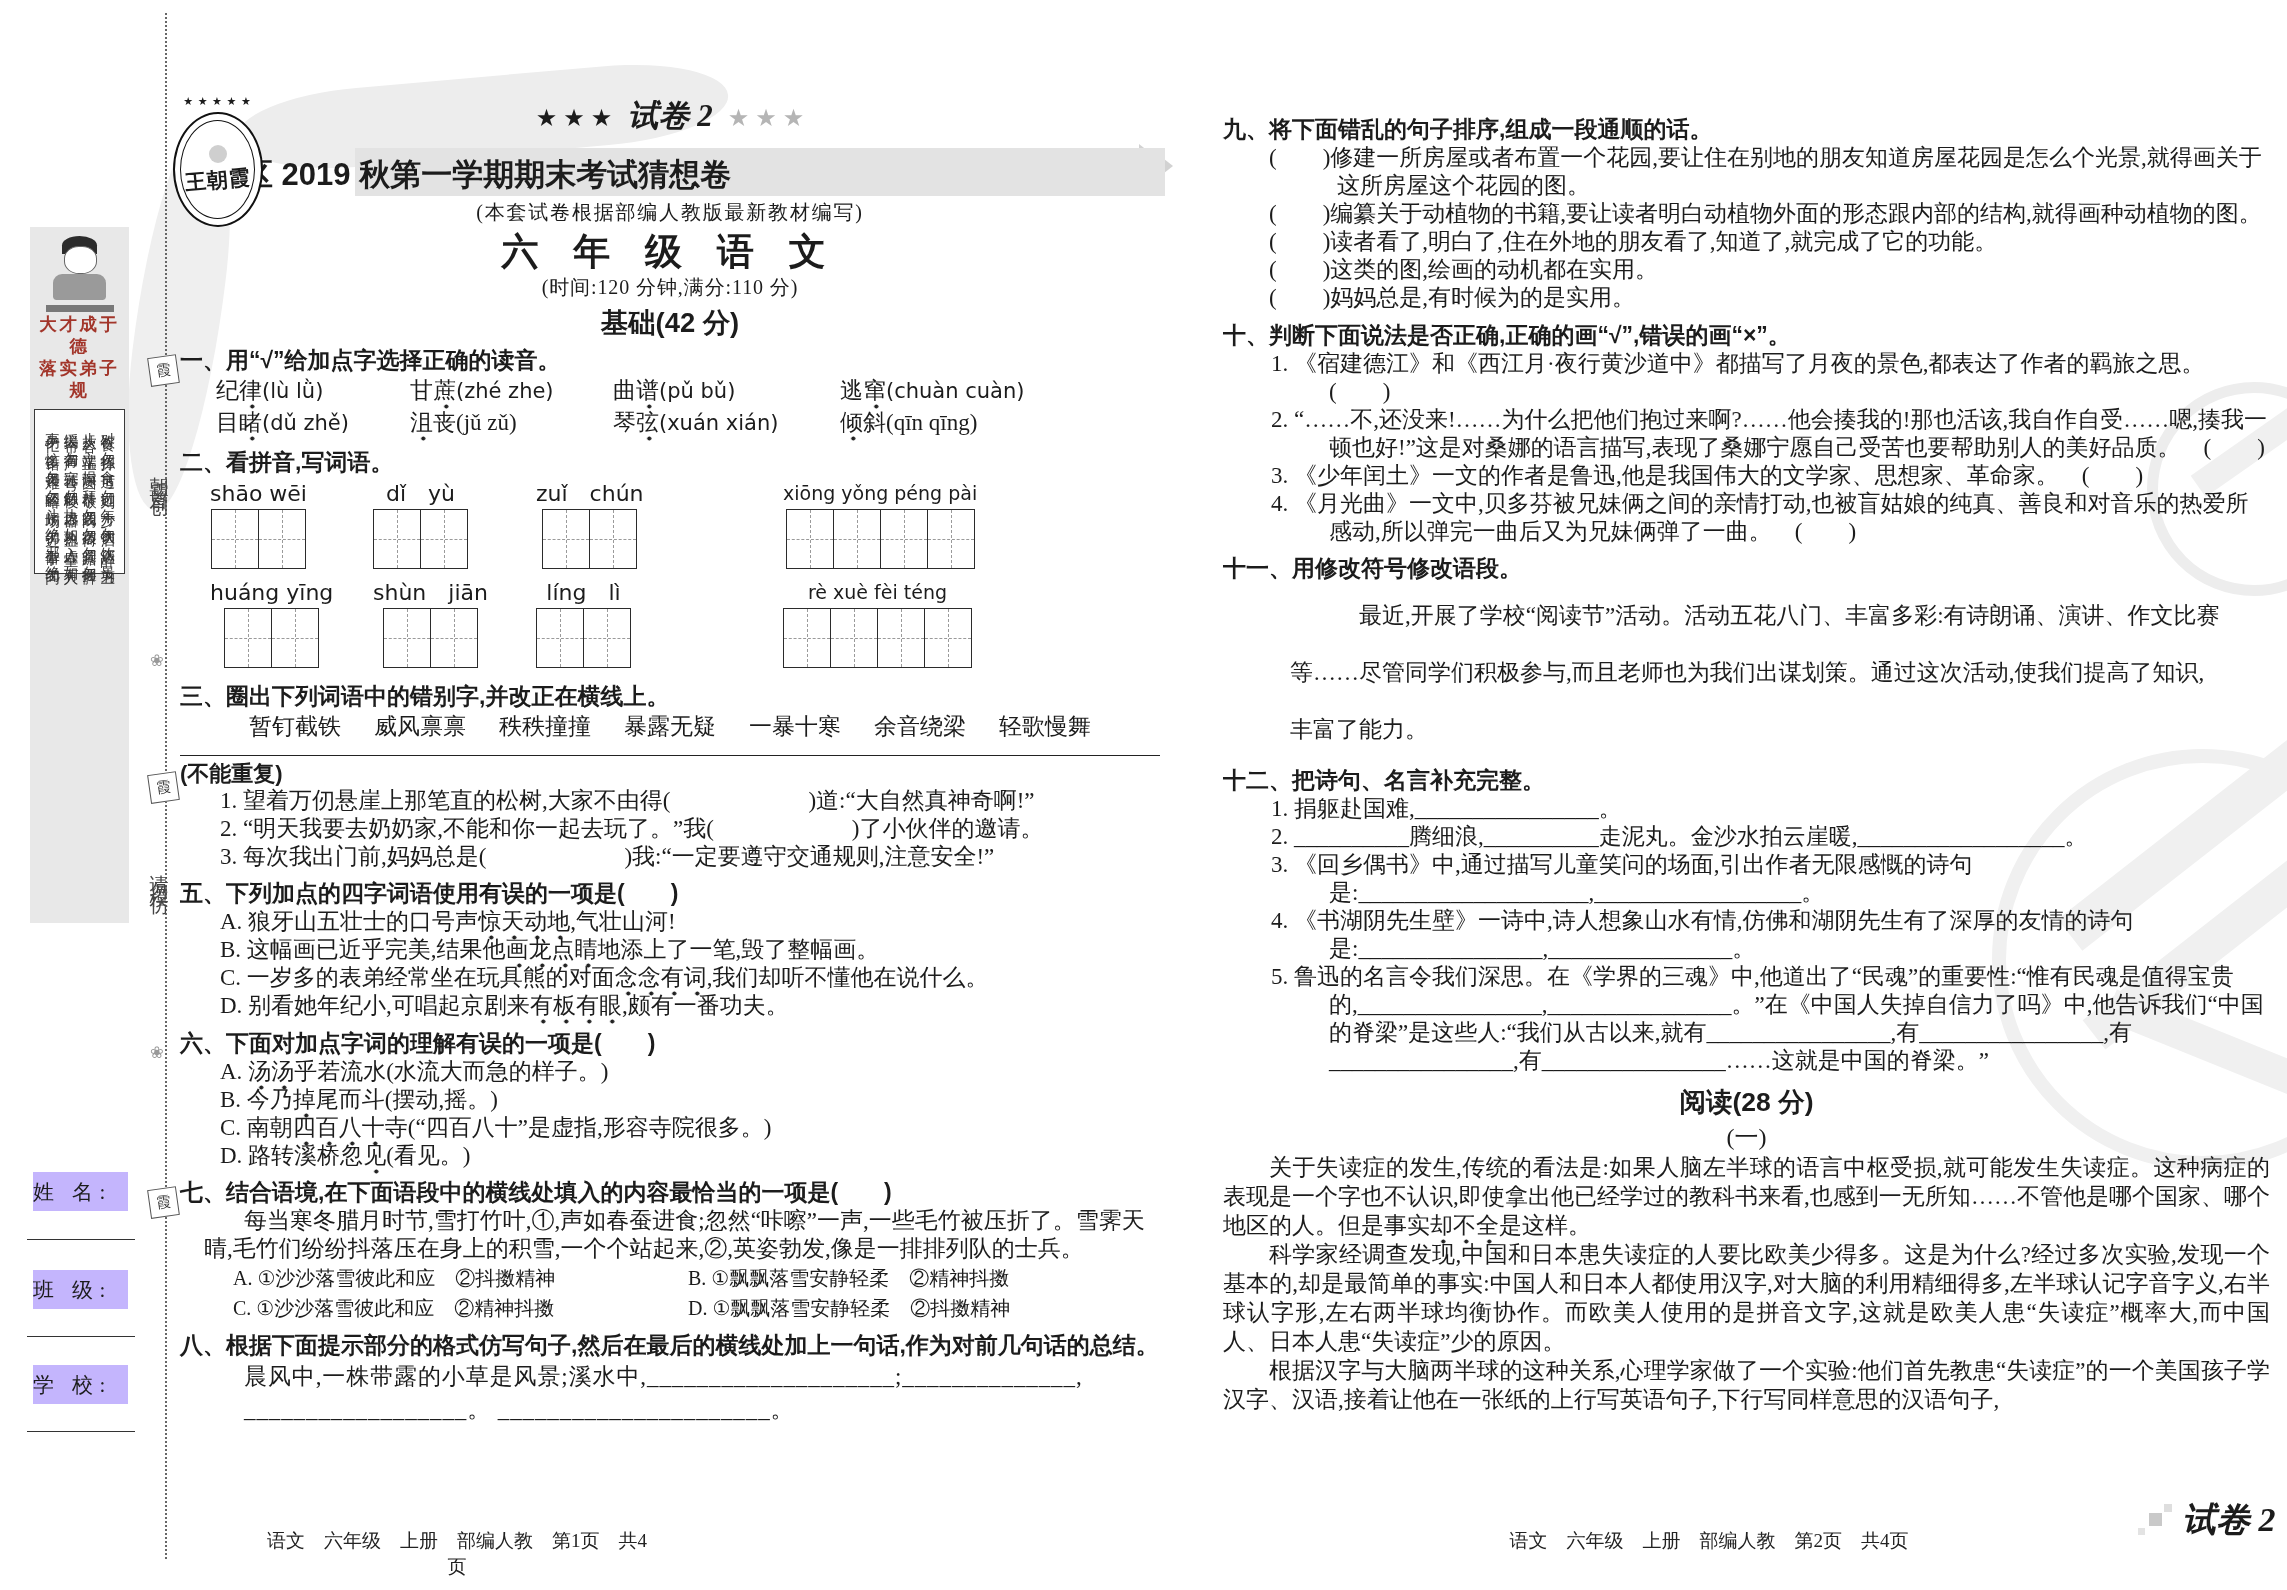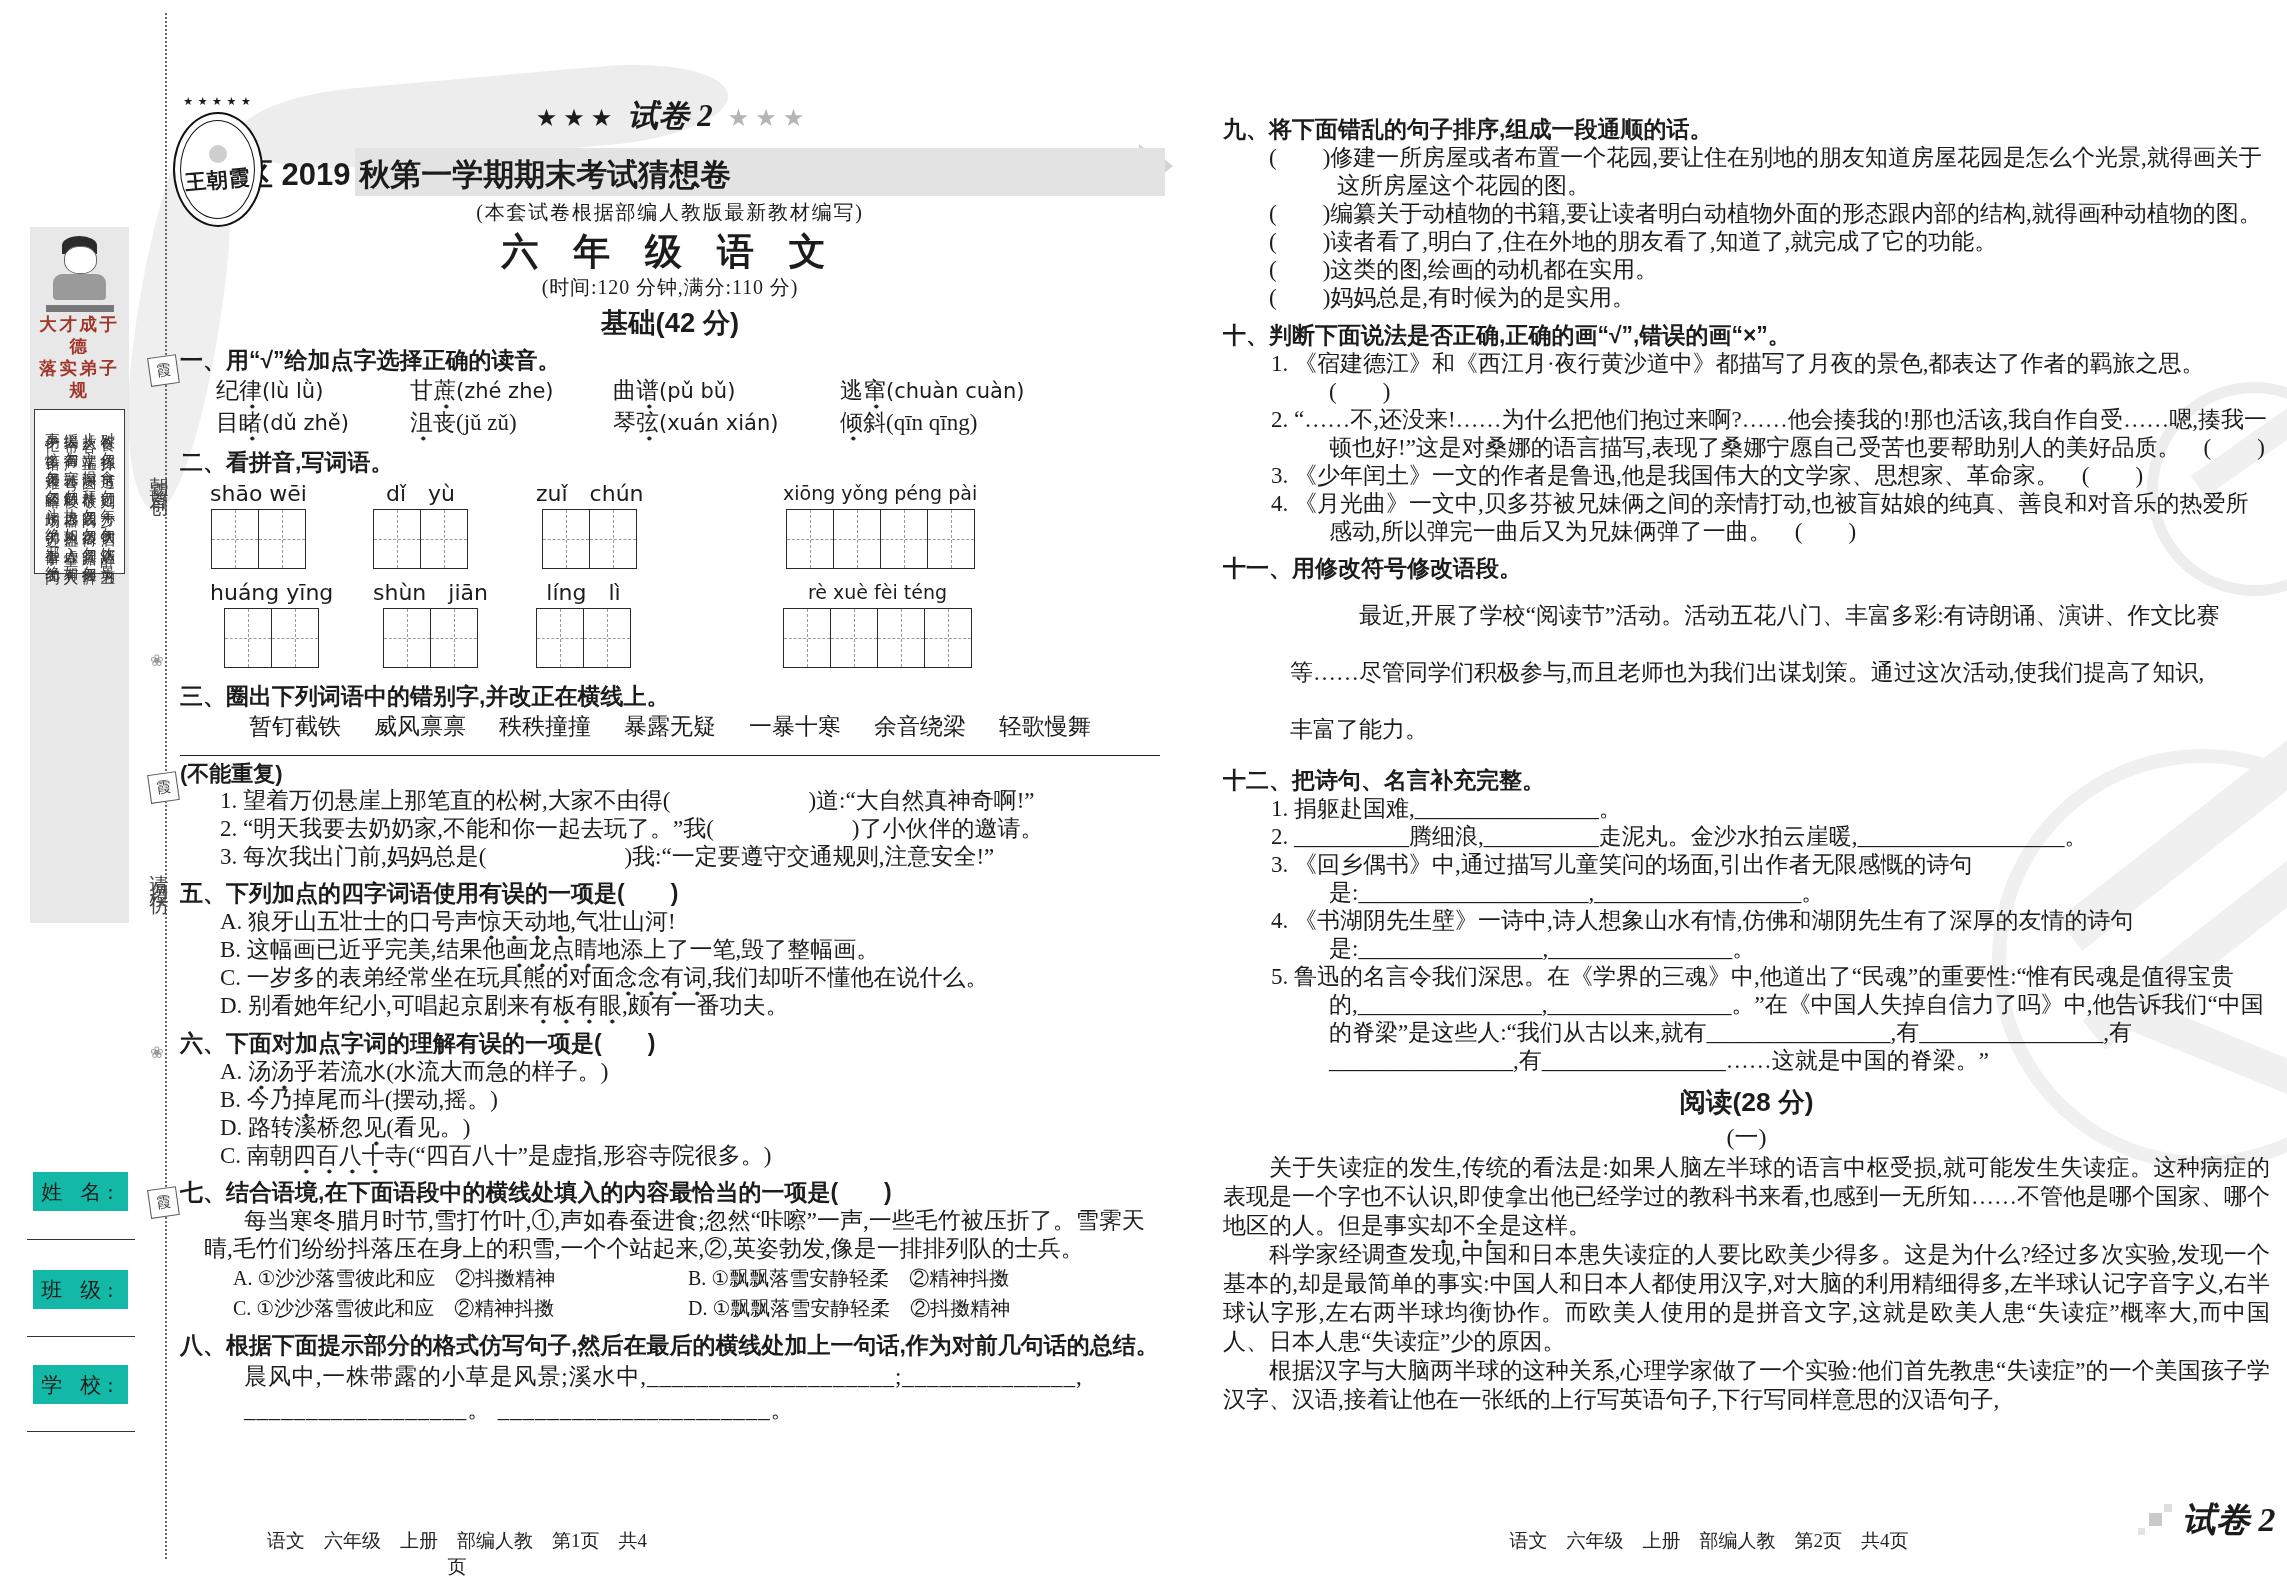"D. 路转溪桥忽见(看见。)" div.bl { order: before "C. 南朝四百八十寺(“四百八十”是虚指,形容寺院很多。)" -> after "C. 南朝四百八十寺(“四百八十”是虚指,形容寺院很多。)" }
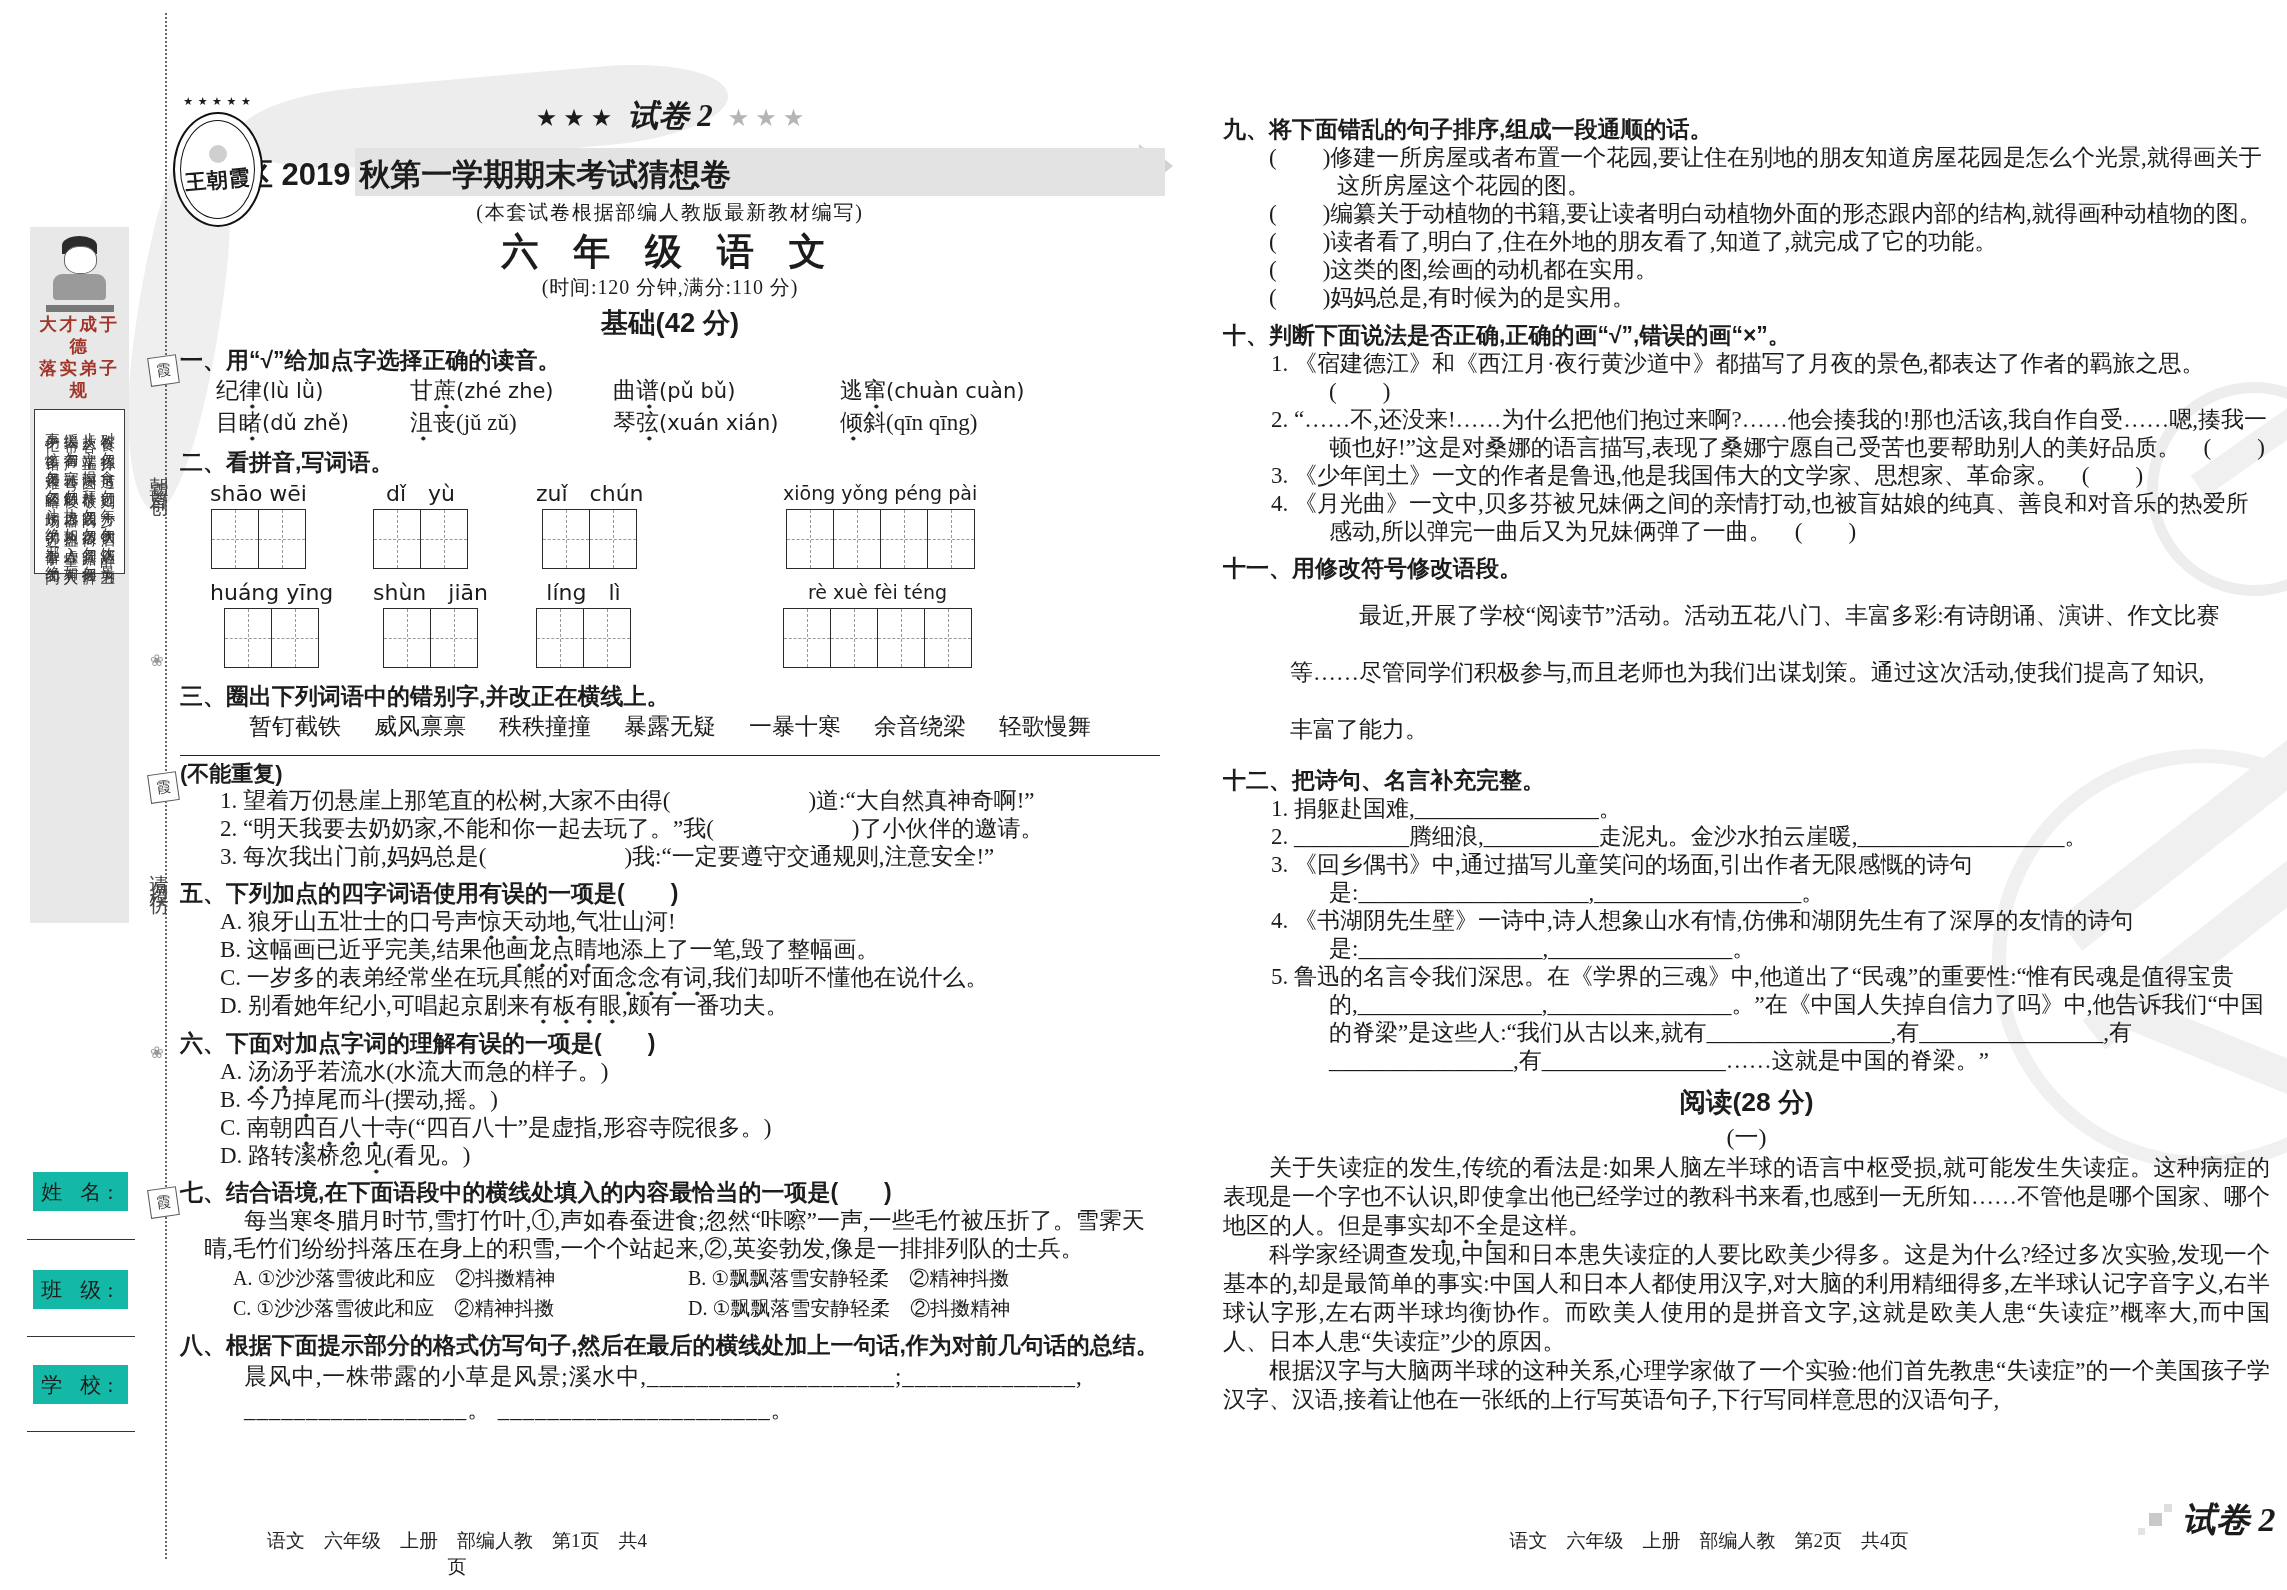"姓 名:" .idl { background: #14b8a6 -> #c4b5fd; text-align: center -> none }
